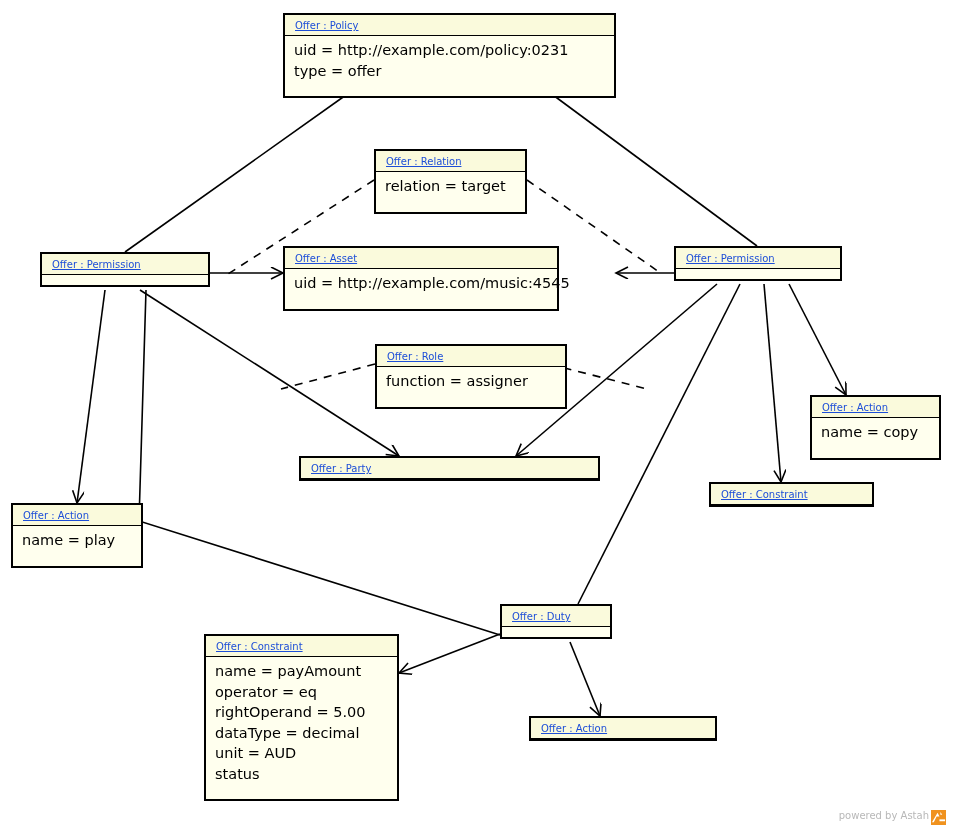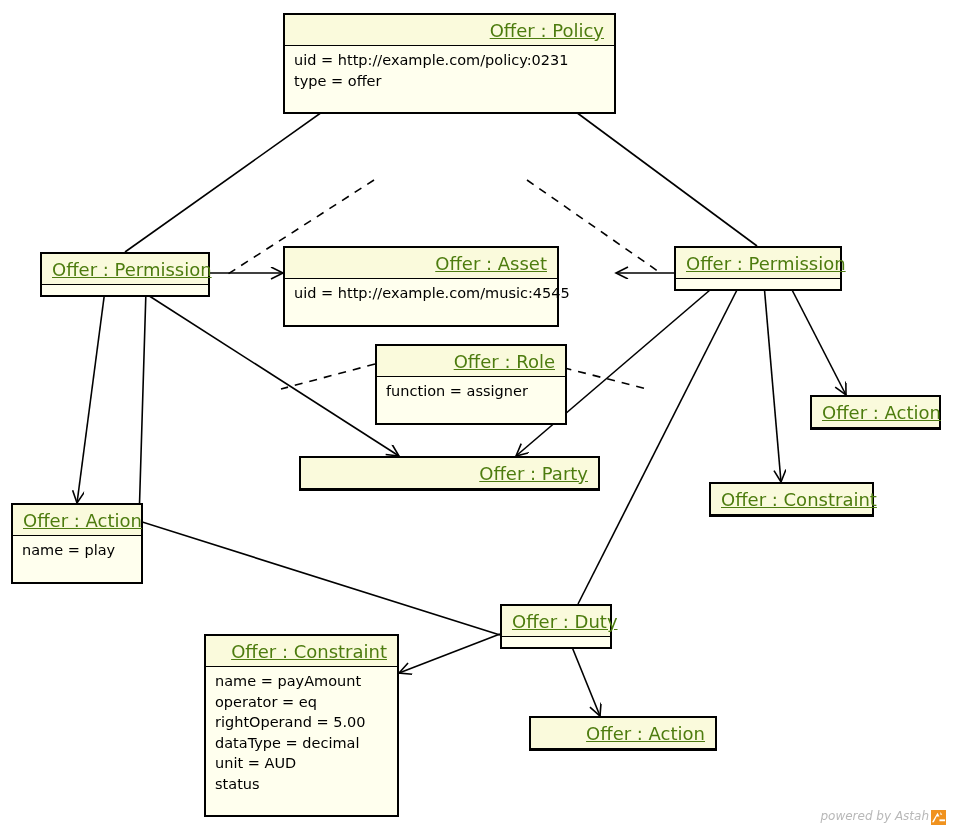"Offer : Policy" .obj-title { color: #4d7c0f -> #1d4ed8; font-size: 18px -> 10px; text-align: right -> left }
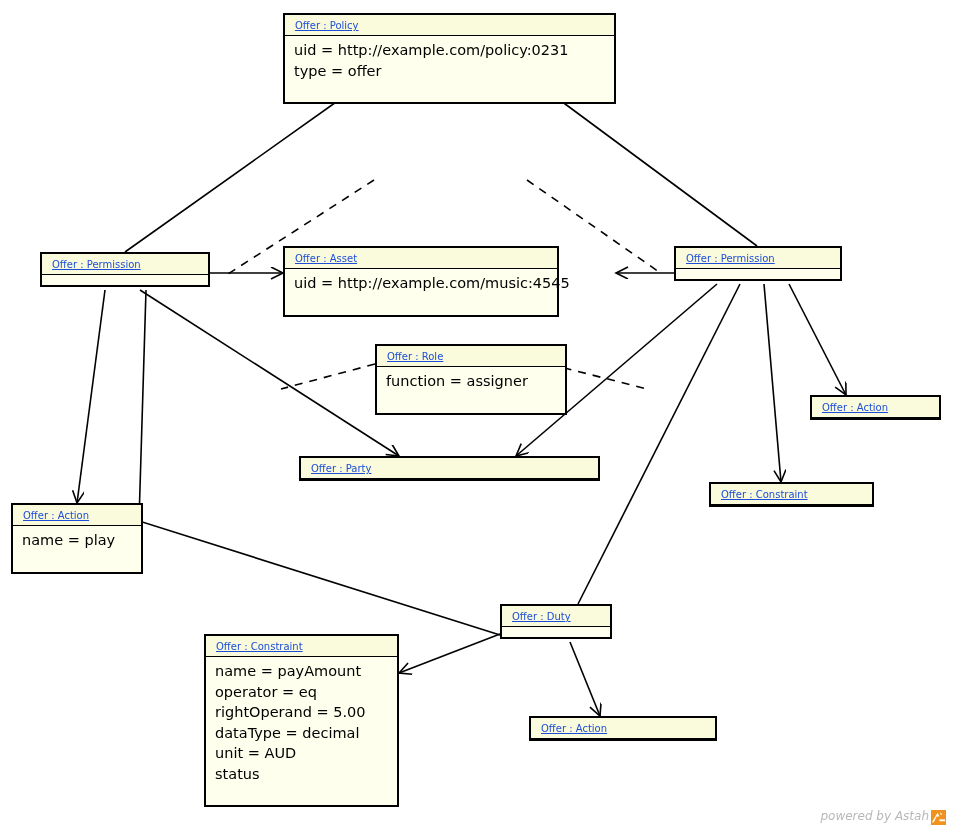"uid = http://example.com/policy:0231" .obj-body { padding: 4px 9px 21px 9px -> 4px 9px 15px 9px }
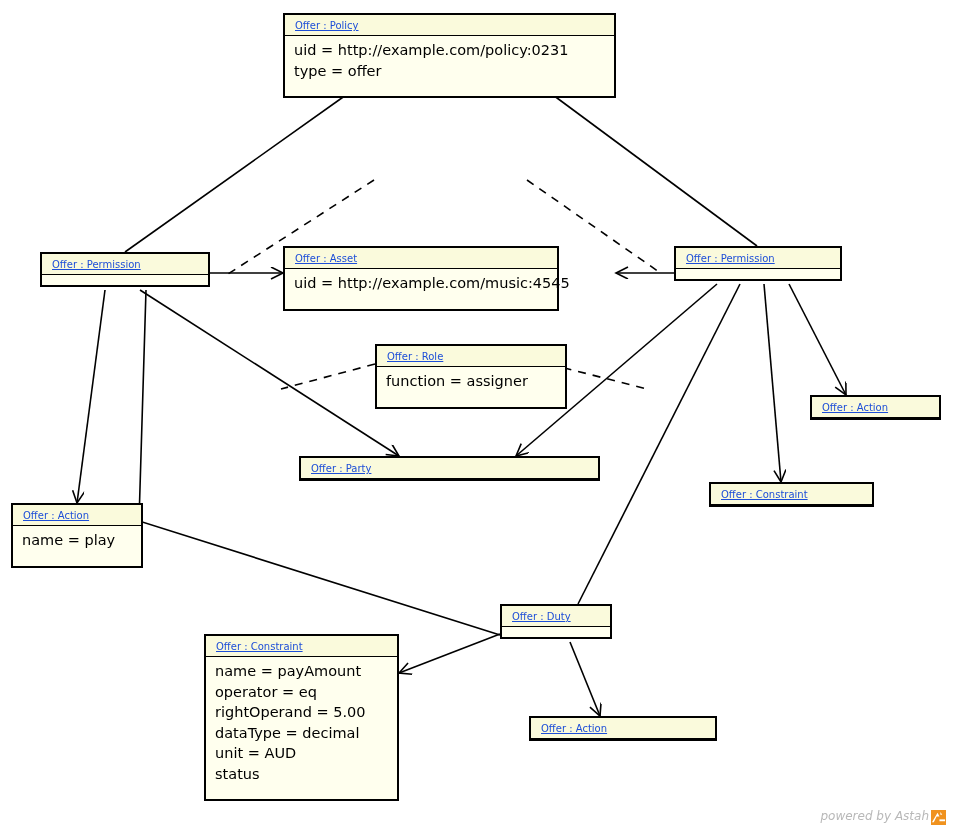"Offer : Relation" div.obj { html: none -> <div> <div><span>Offer : Relation</span></div> <div>relation = target</div> </div> }
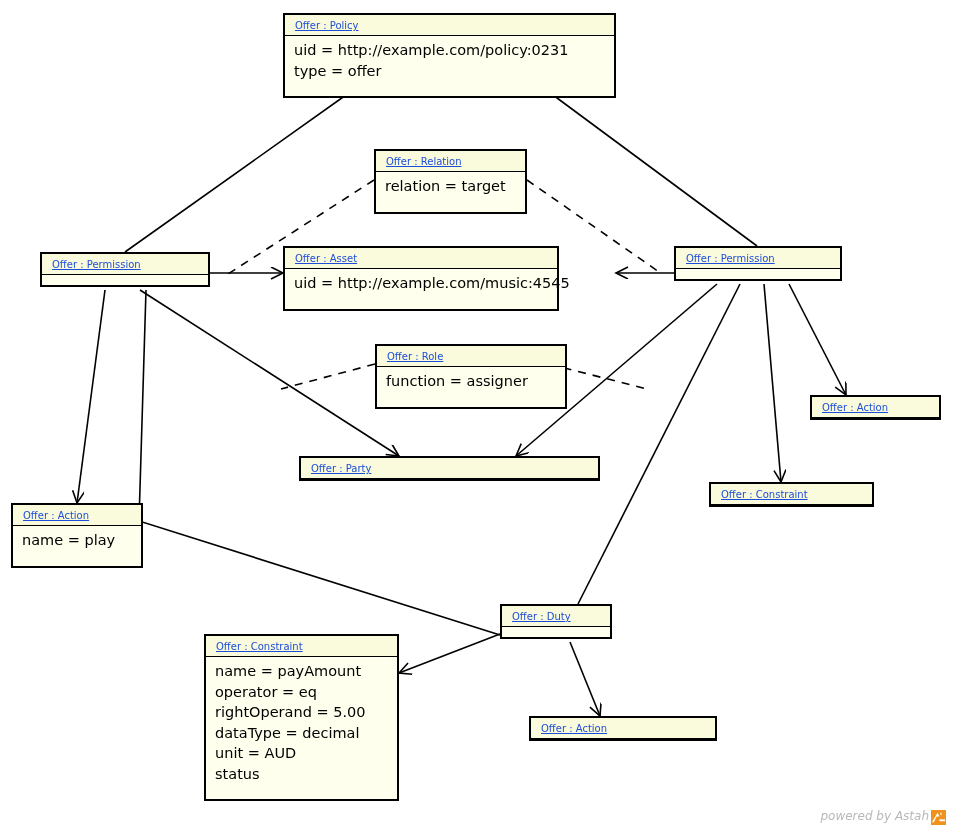"name = copy" div.obj-body { html: none -> <div>name = copy</div> }
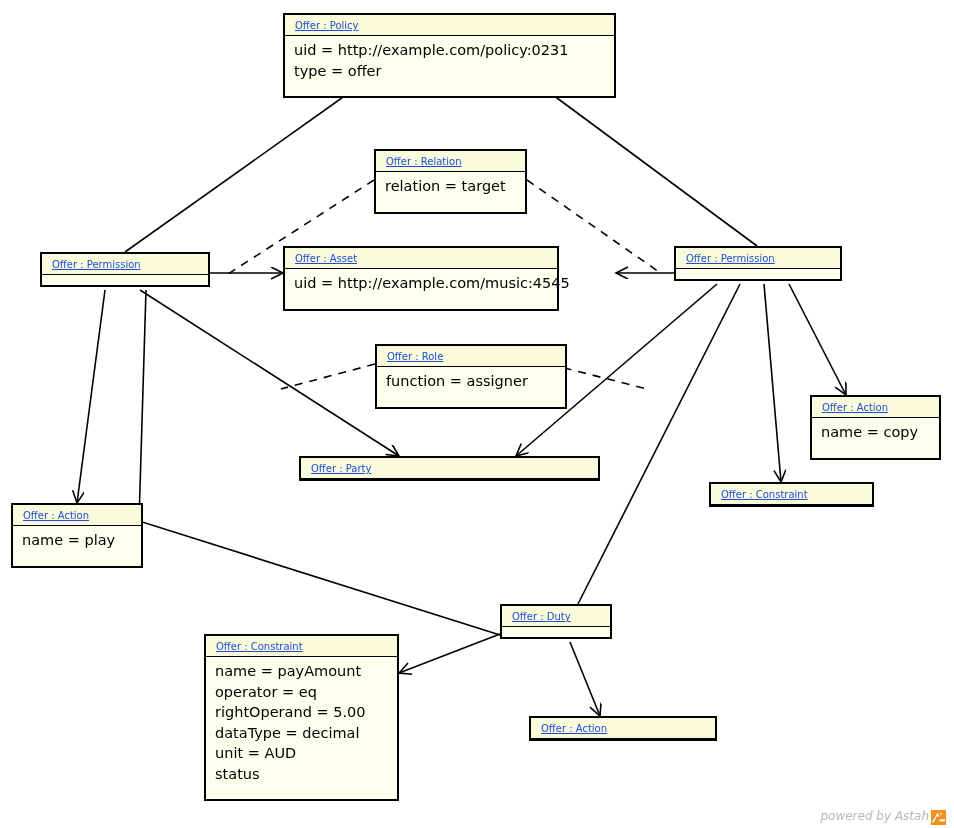"powered by Astah" .watermark { font-size: 12px -> 10px; font-style: italic -> none }
